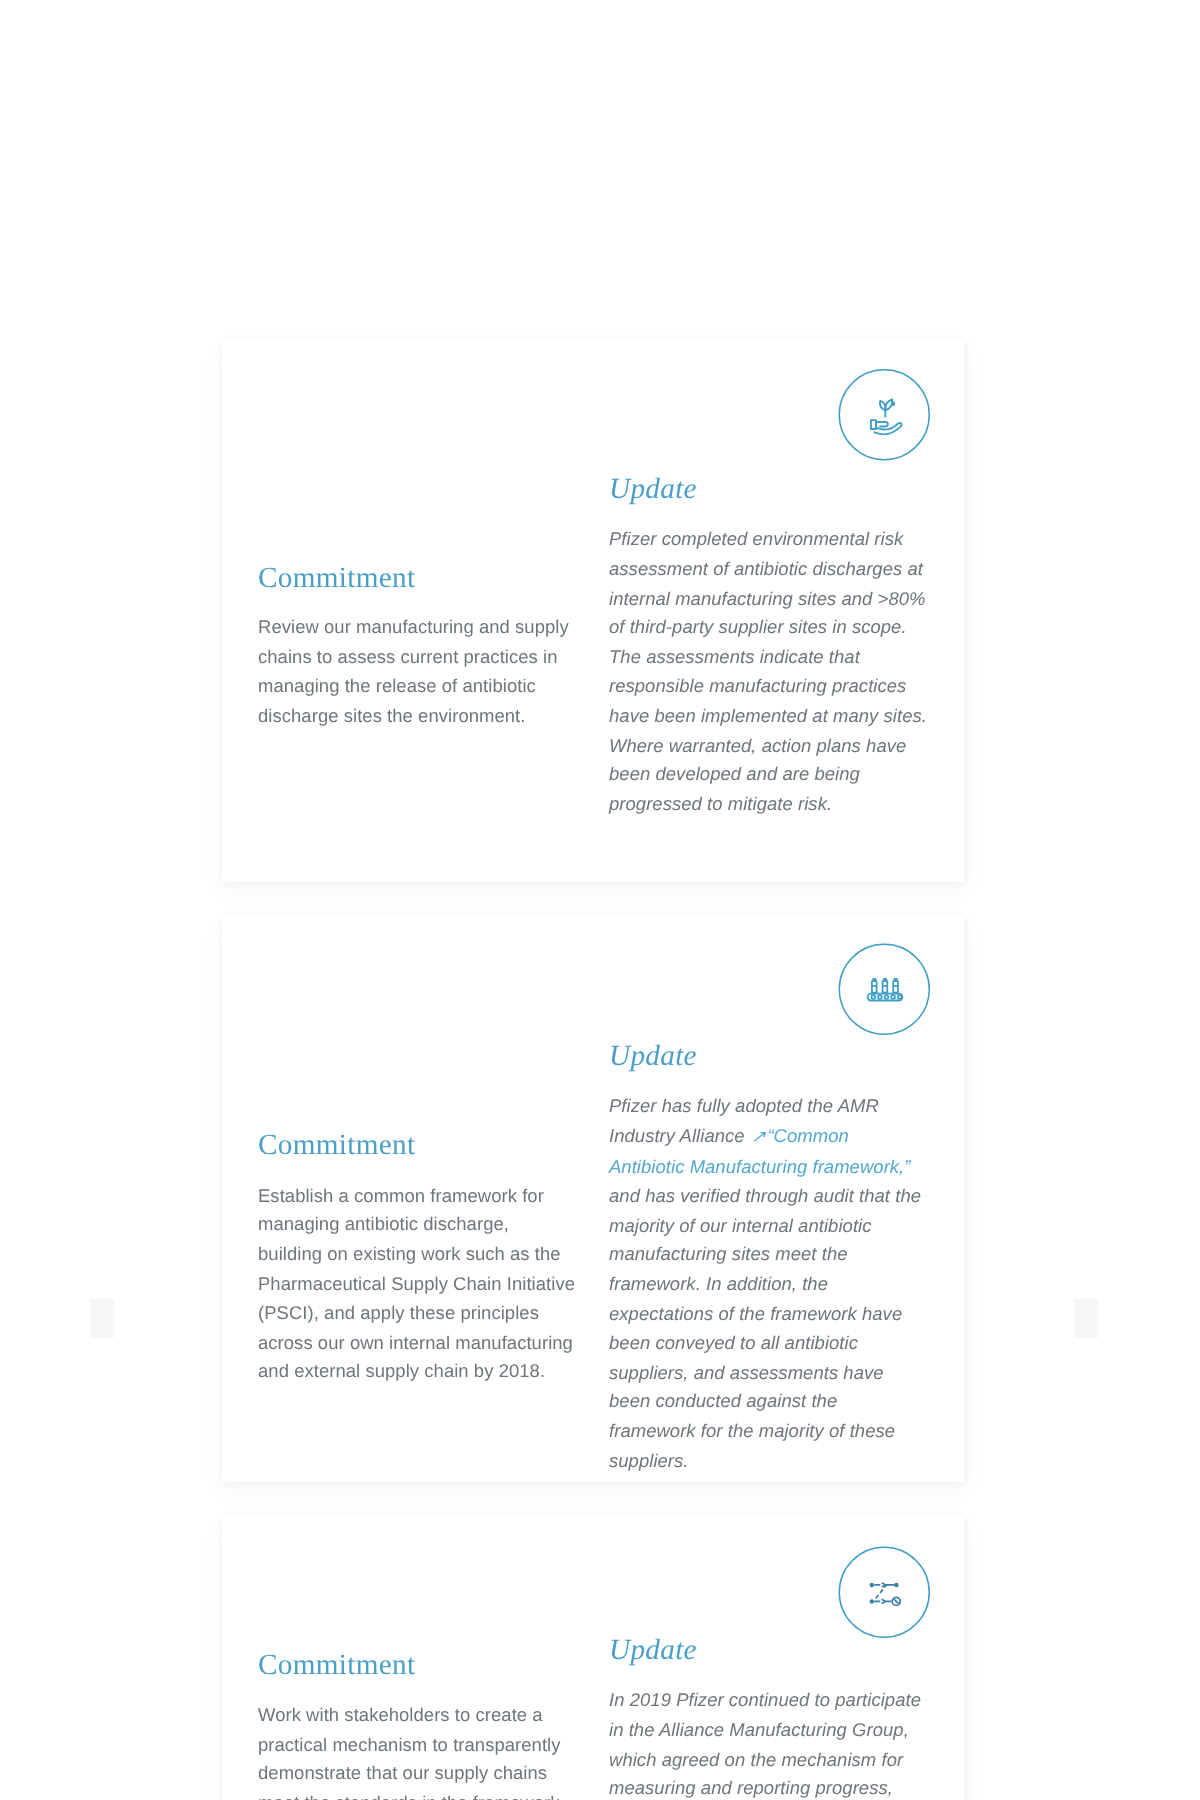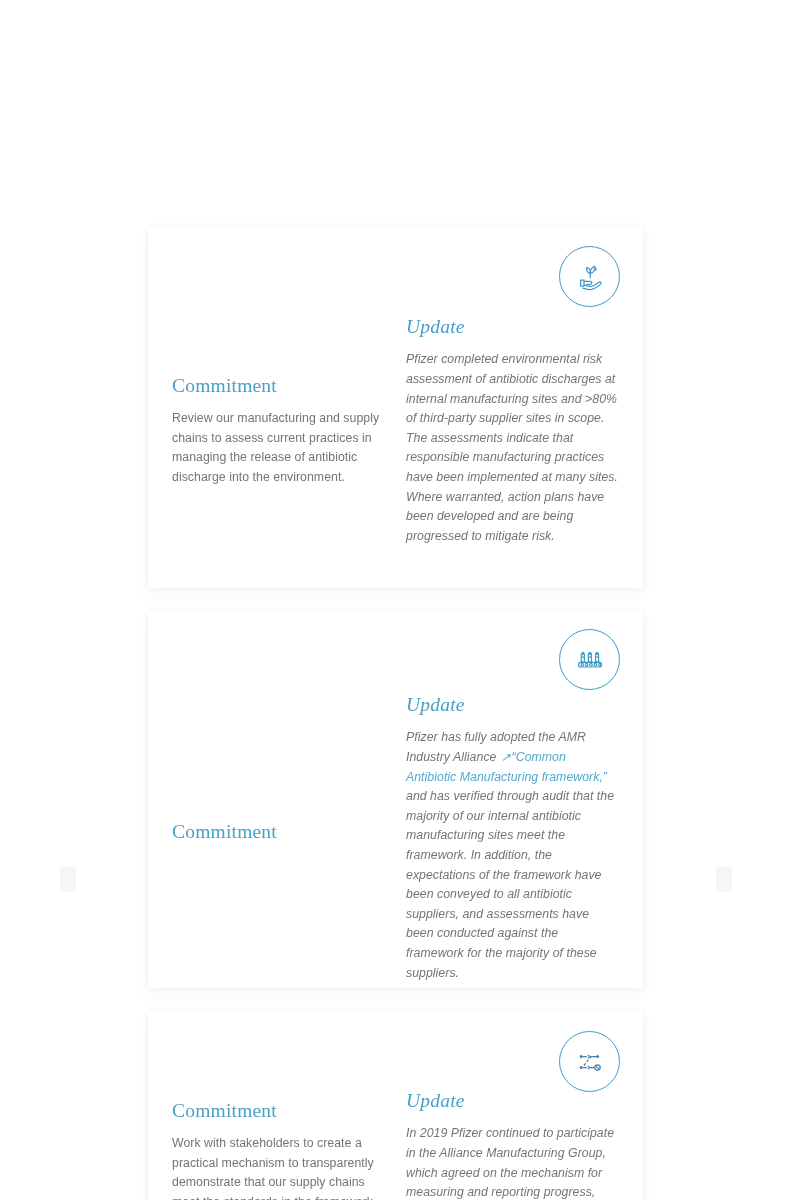"Review our manufacturing and supply" p.col-body { text: into -> sites }
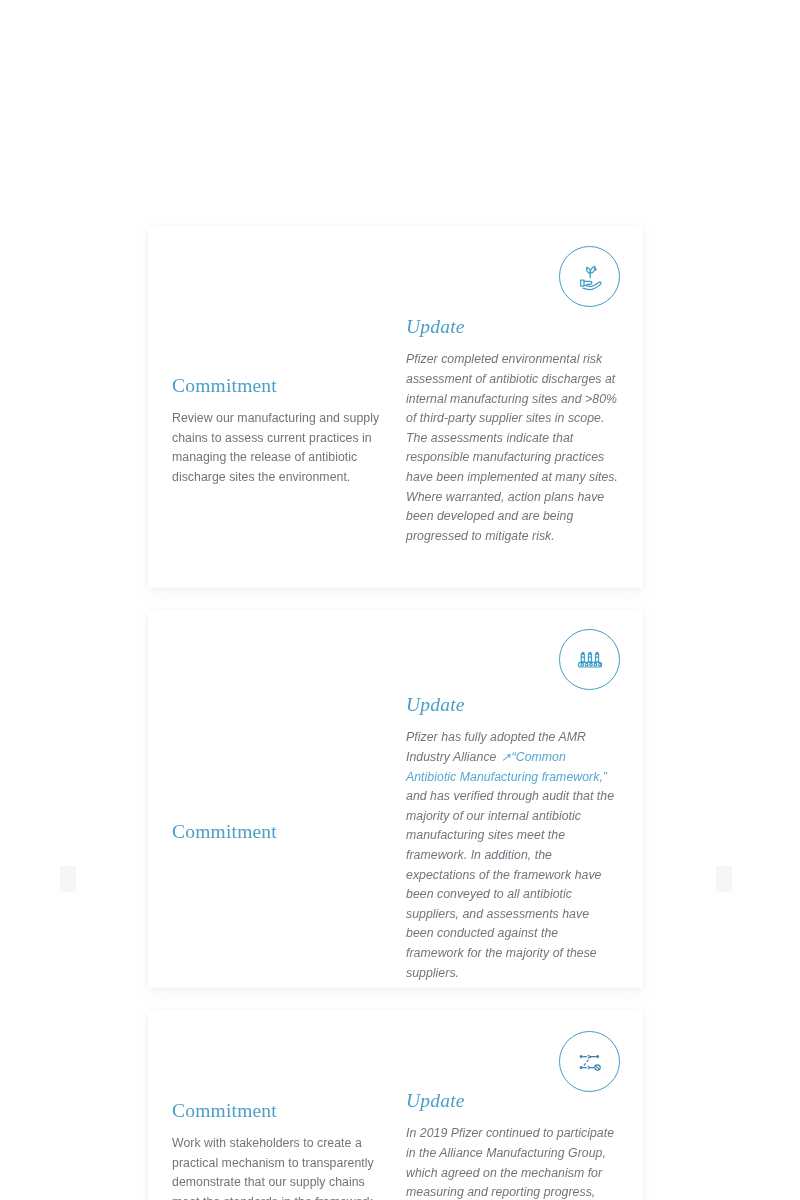"Establish a common framework for" p.col-body { html: none -> <p>Establish a common framework for managing antibiotic discharge, building on existing work such as the Pharmaceutical Supply Chain Initiative (PSCI), and apply these principles across our own internal manufacturing and external supply chain by 2018.</p> }
